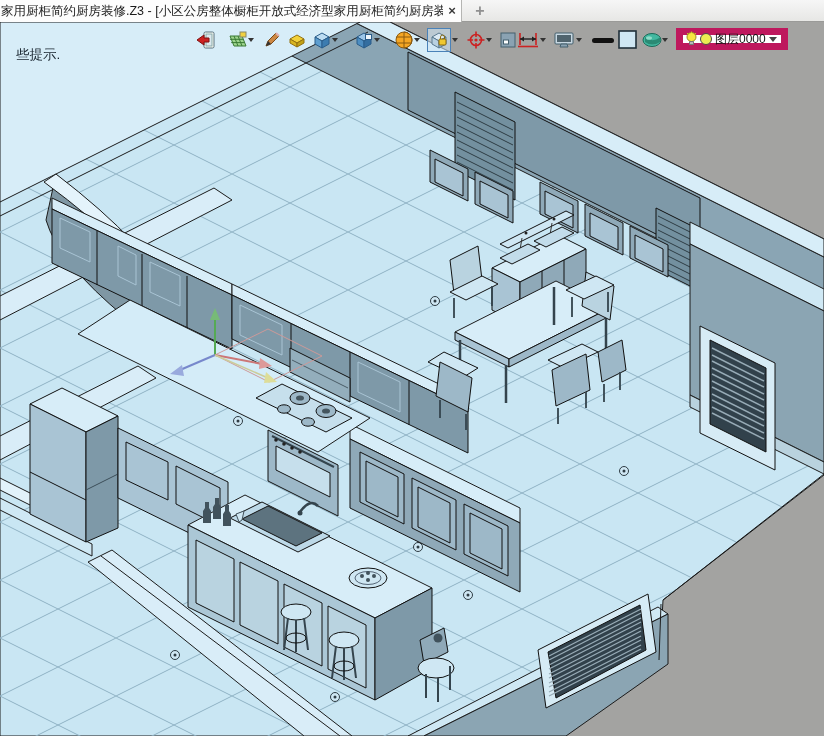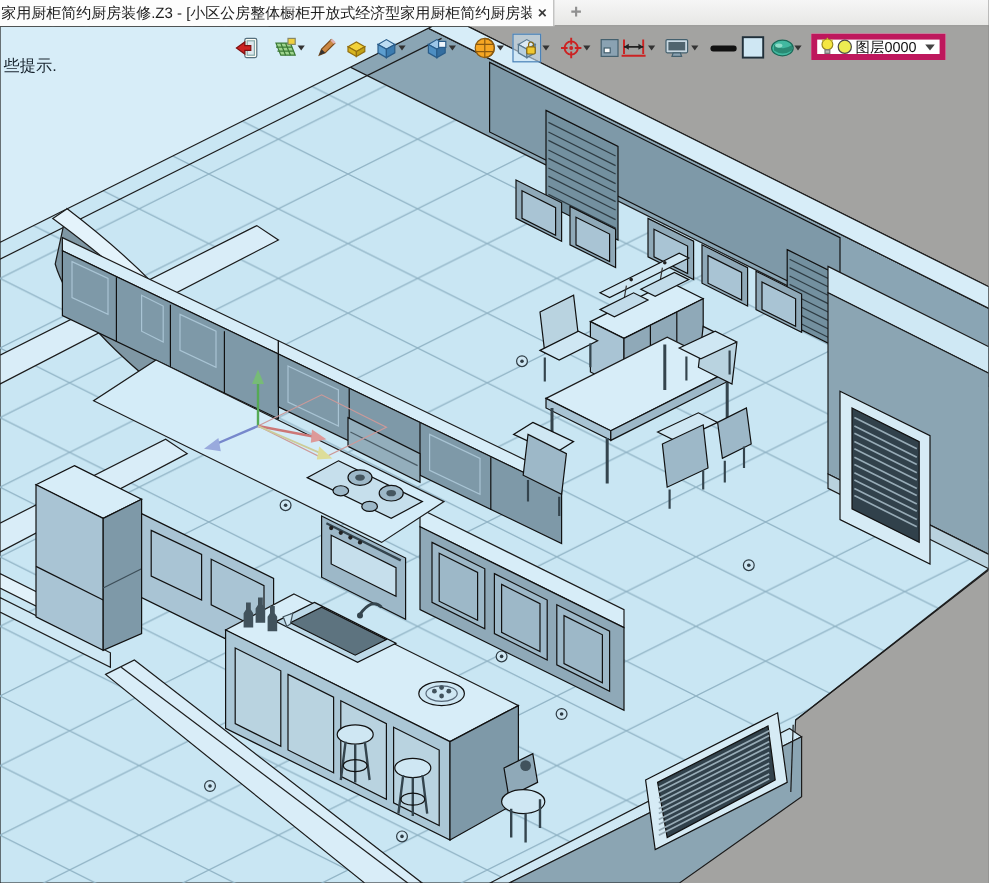"图层0000" #layer-combo { border: 5px solid #be185d -> 7px solid #be185d }
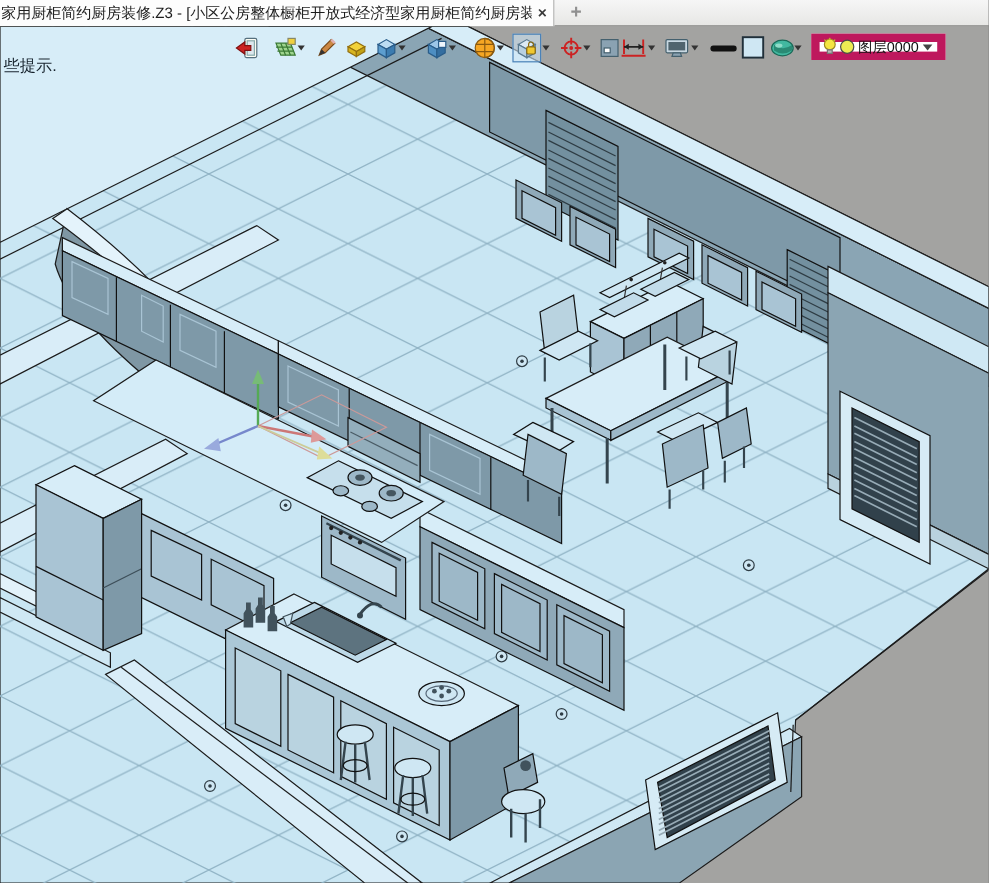"些提示." #hint { left: 3px -> 16px }
